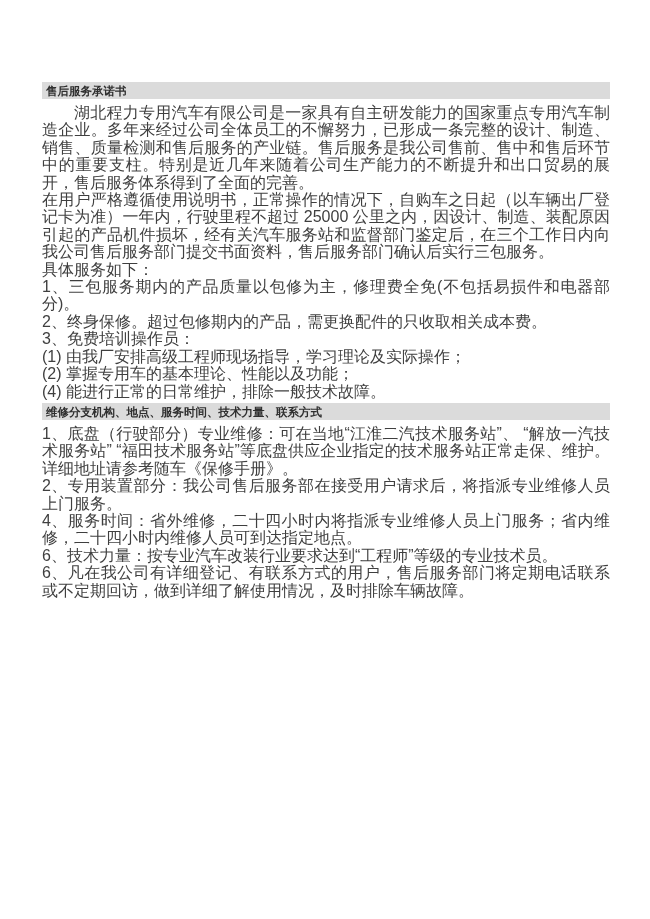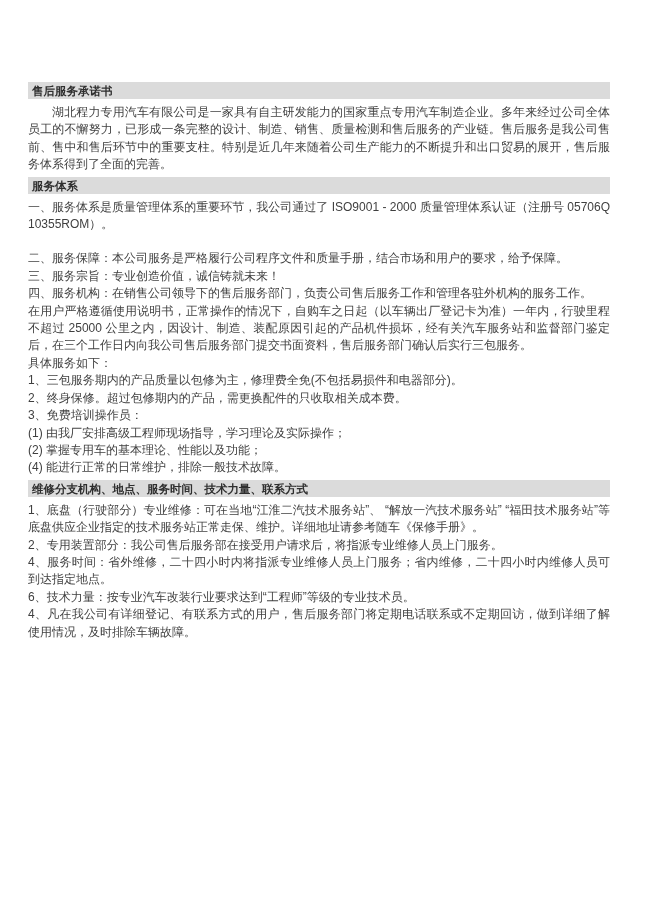"售后服务承诺书" .page { padding: 82px 40px 0 28px -> 82px 40px 0 42px }
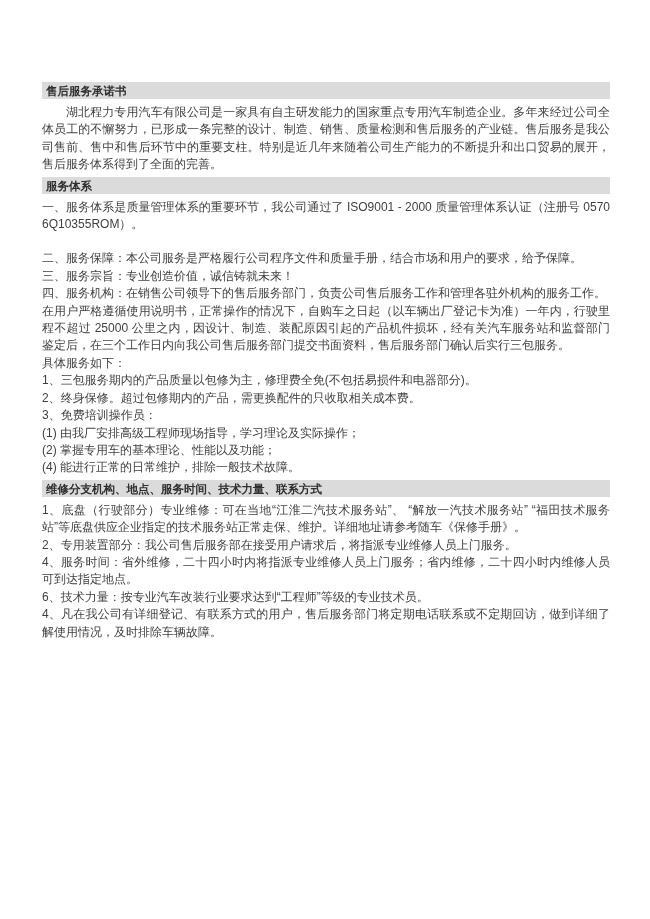"湖北程力专用汽车有限公司是一家具有自主研发能力的国家重点专用汽车制造企业。多年来" p.line { font-size: 12px -> 16px }
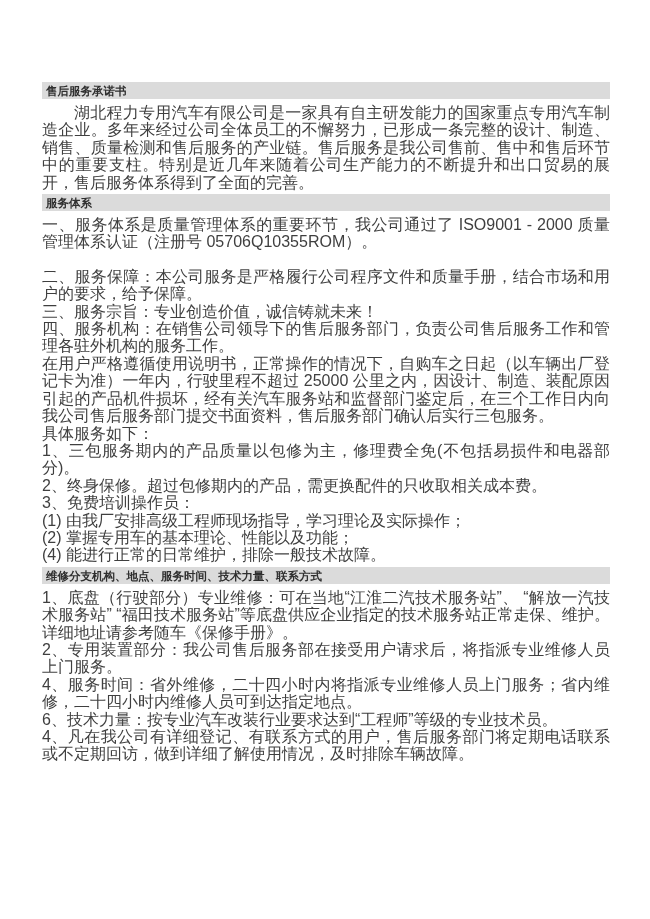"服务体系" div.section { html: <div> <h2>服务体系</h2> <p>一、服务体系是质量管理体系的重要环节，我公司通过了 ISO9001 - 2000 质量管理体系认证（注册号 05706Q10355ROM）。</p> <div></div> <p>二、服务保障：本公司服务是严格履行公司程序文件和质量手册，结合市场和用户的要求，给予保障。</p> <p>三、服务宗旨：专业创造价值，诚信铸就未来！</p> <p>四、服务机构：在销售公司领导下的售后服务部门，负责公司售后服务工作和管理各驻外机构的服务工作。</p> </div> -> none }
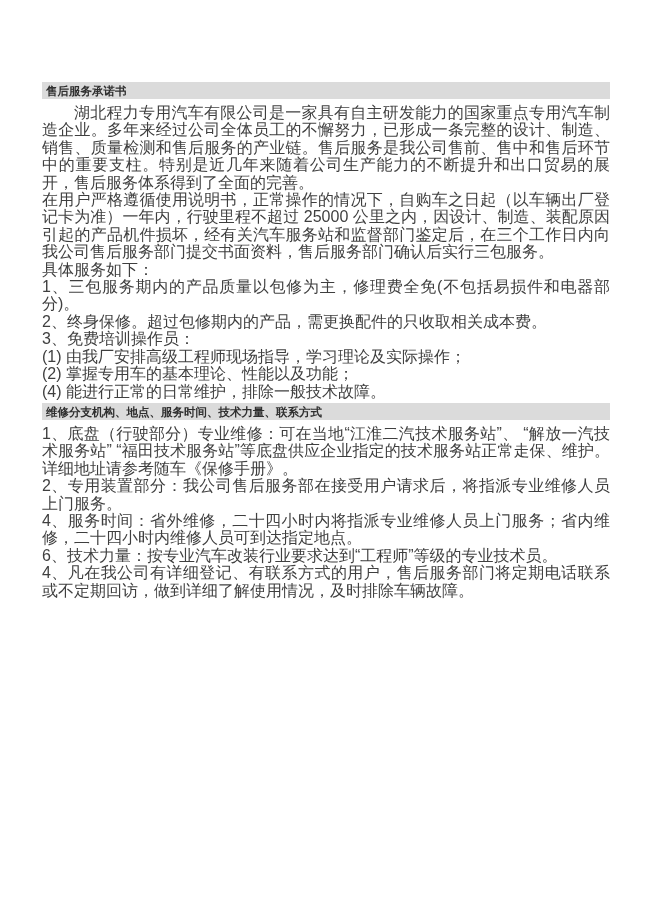"4、凡在我公司有详细登记、有联系方式的用户，售后服务部门将定期电话联系或不定期回" p.line { text: 4 -> 6 }
